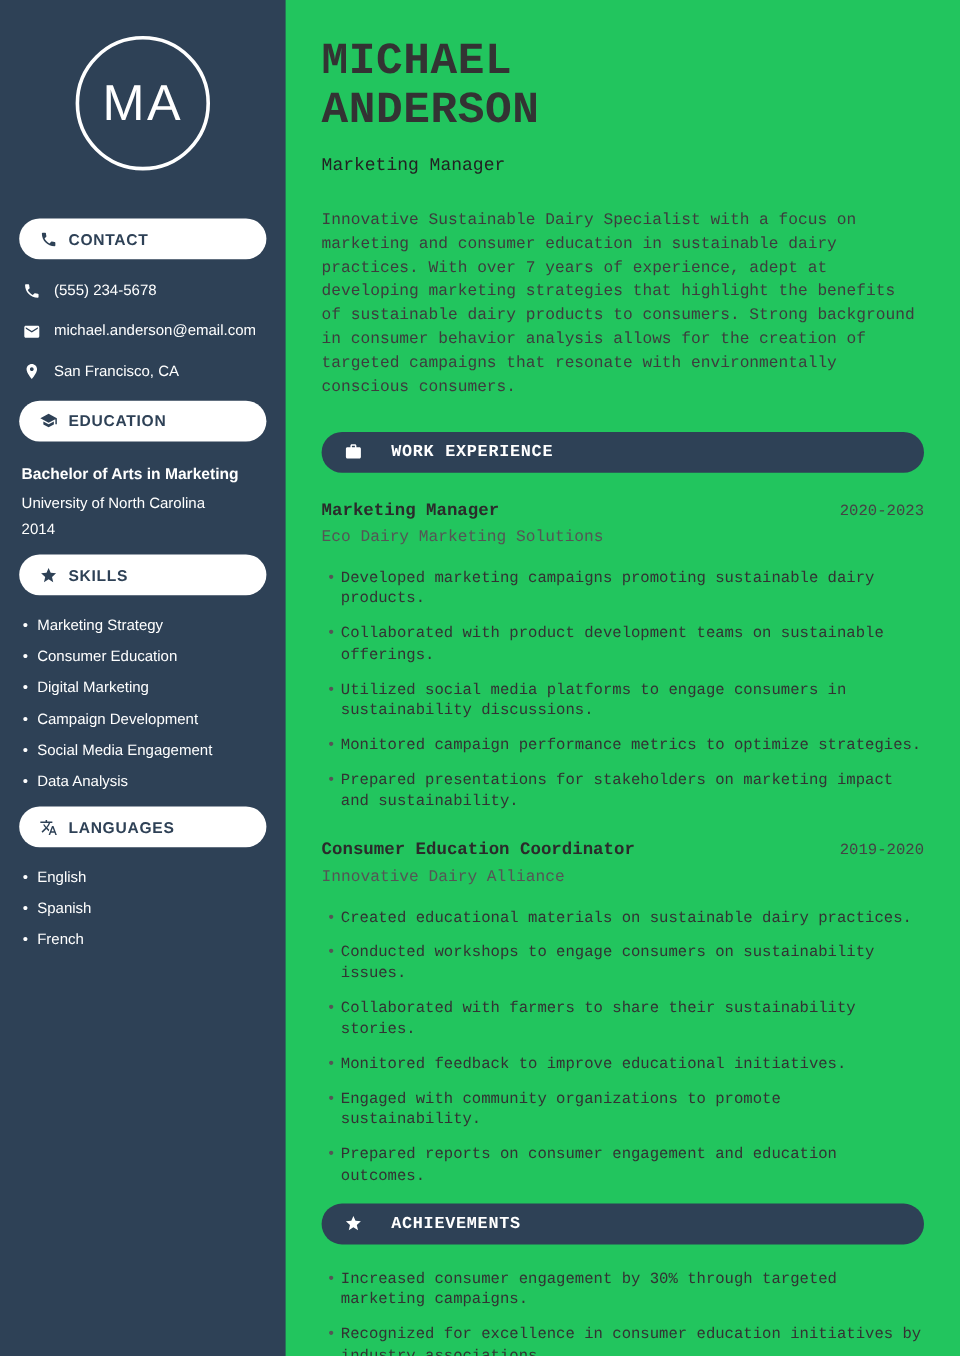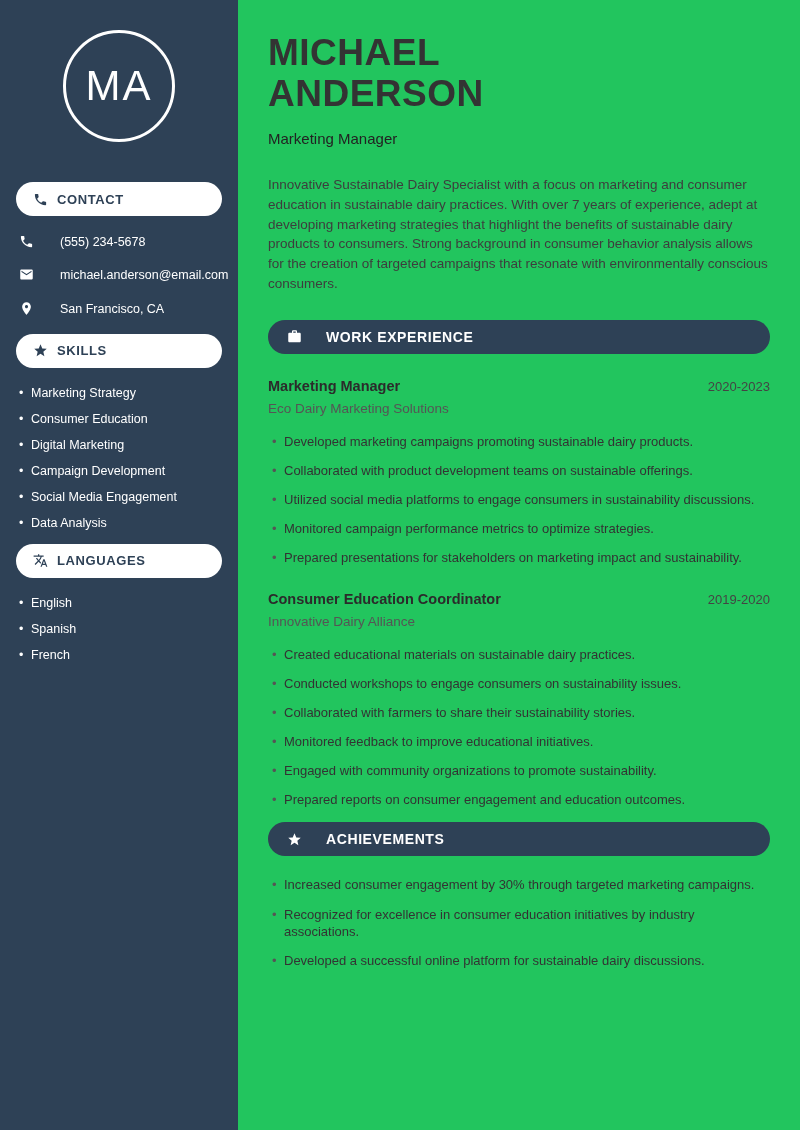"MICHAEL" .main { font-family: none -> Liberation Mono, monospace }
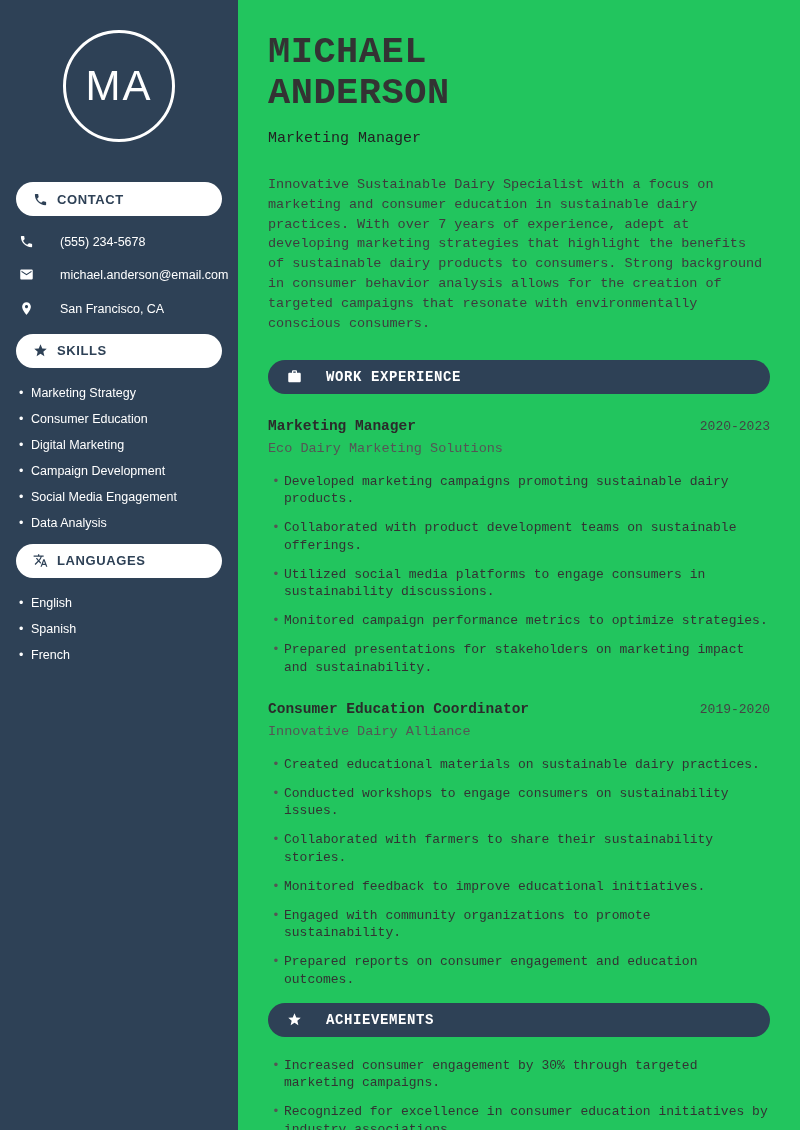"(555) 234-5678" .contact-row { align-items: flex-start -> flex-end; gap: 26px -> 11px }
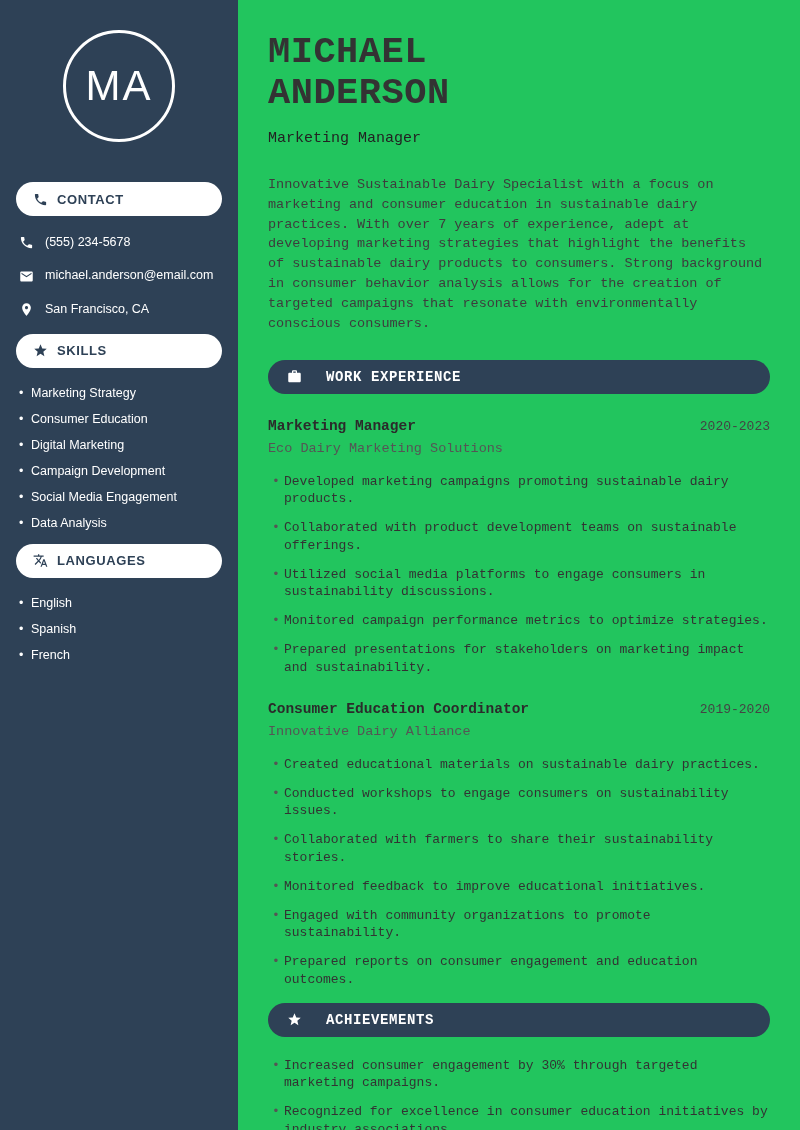"EDUCATION" div.side-section { html: none -> <div> <div> <span> <svg> <path></path> </svg> </span> <span>EDUCATION</span> </div> <div>Bachelor of Arts in Marketing</div> <div>University of North Carolina</div> <div>2014</div> </div> }
